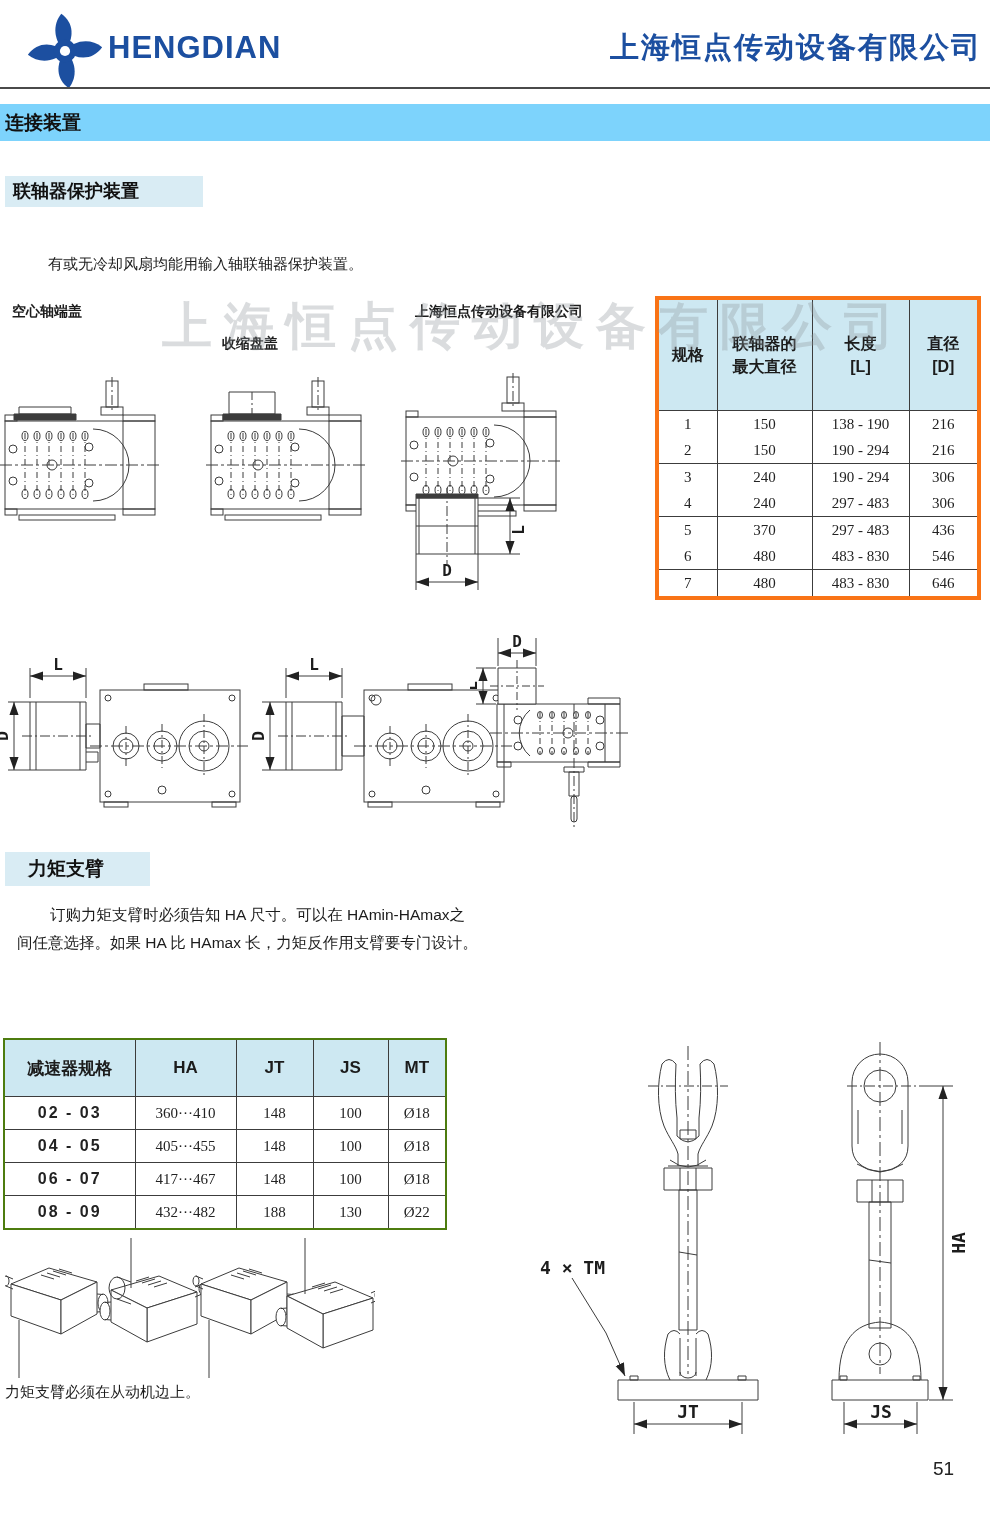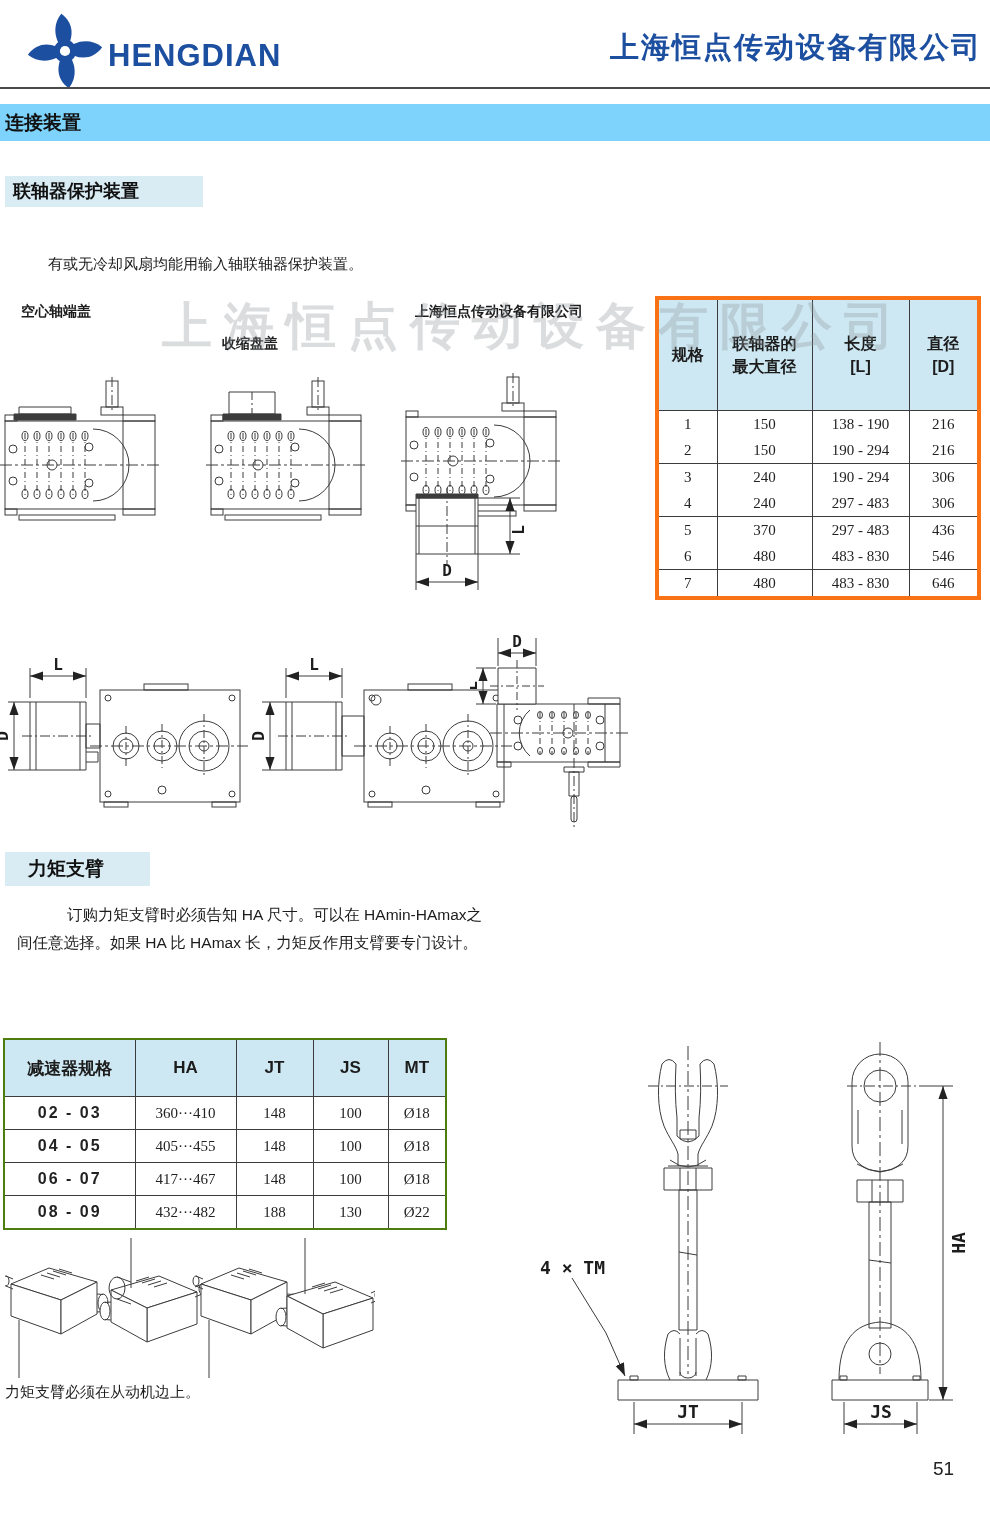"HENGDIAN" .logo-text { top: 38px -> 30px }
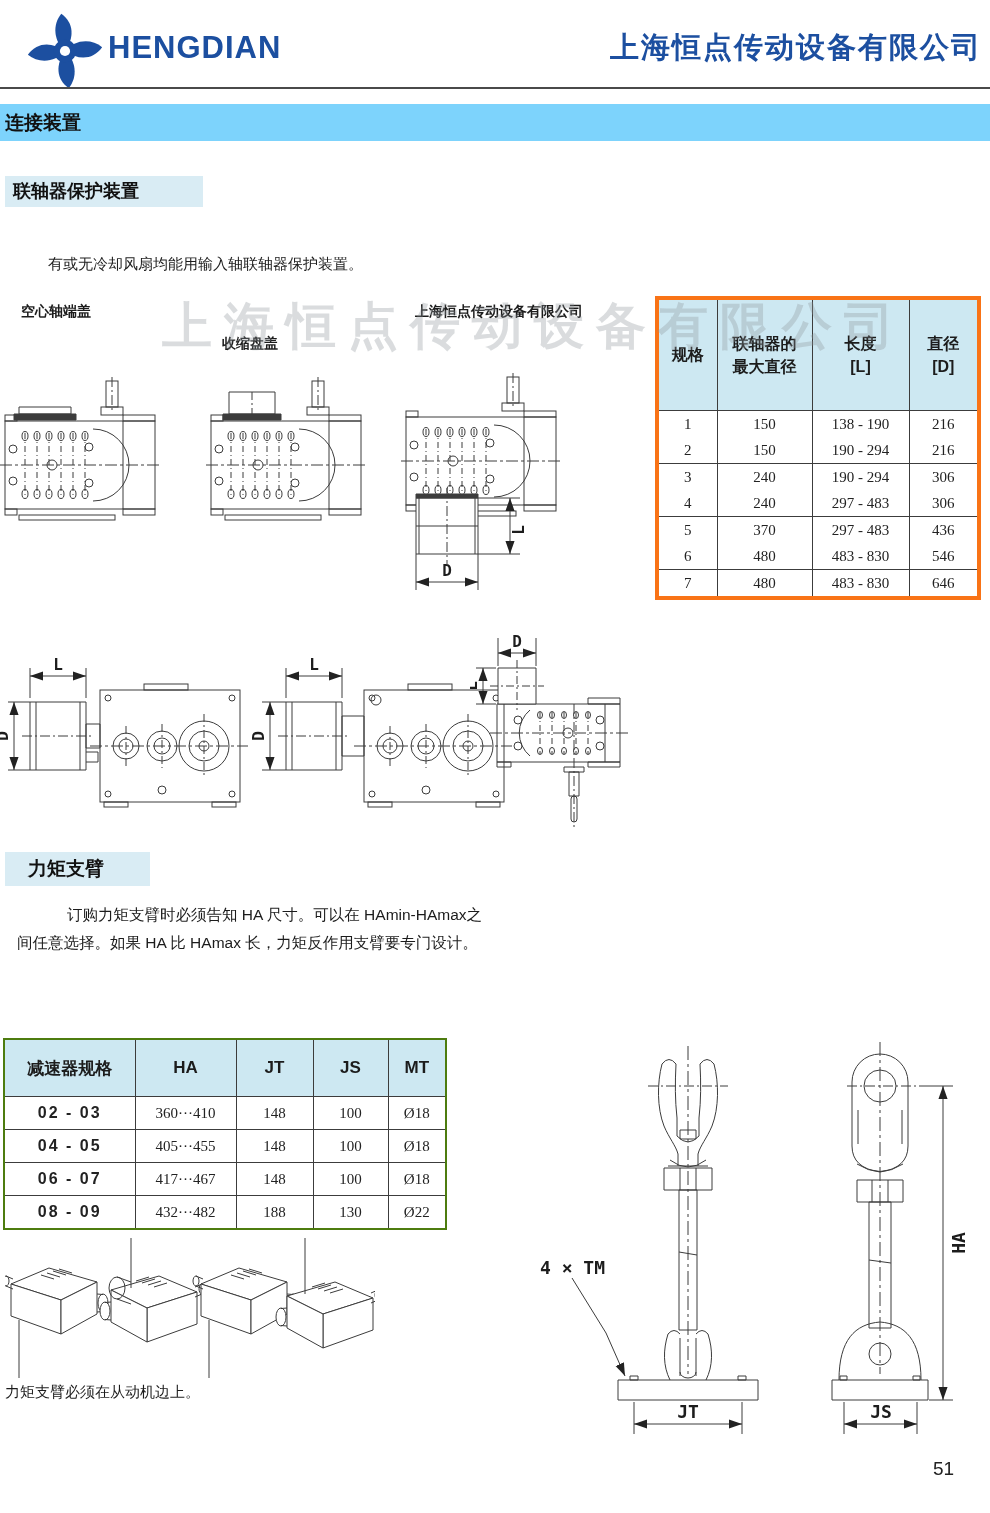"空心轴端盖" div.dlabel { left: 21px -> 12px }
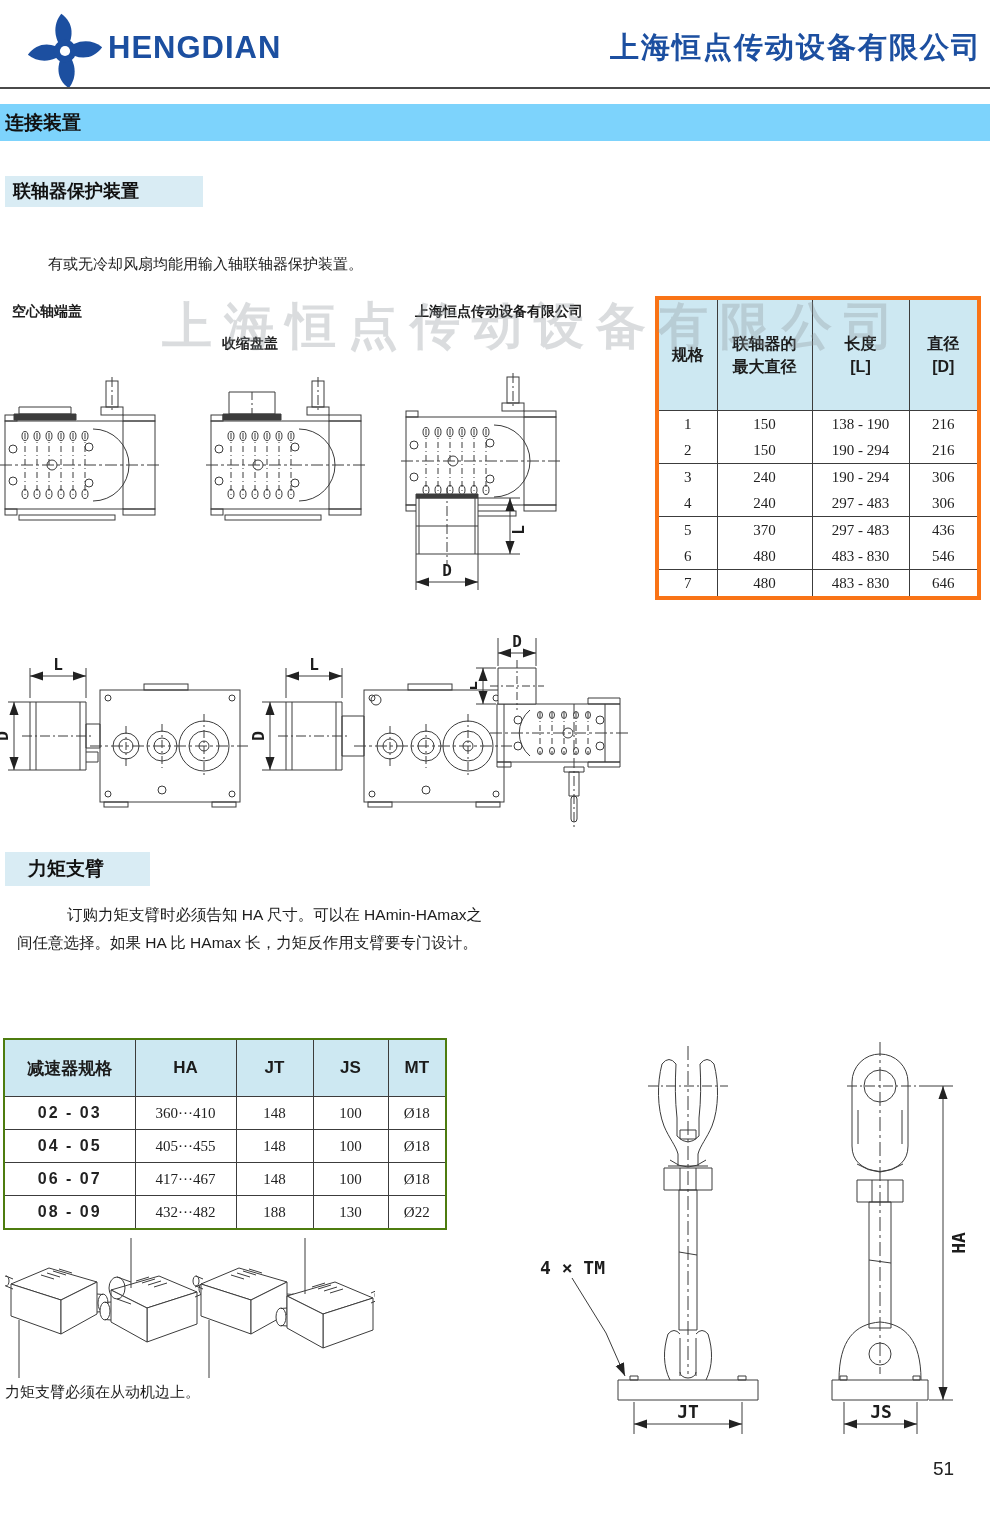"订购力矩支臂时必须告知 HA 尺寸。可以在 HAmin-HAmax之" div.para-line { left: 67px -> 50px }
